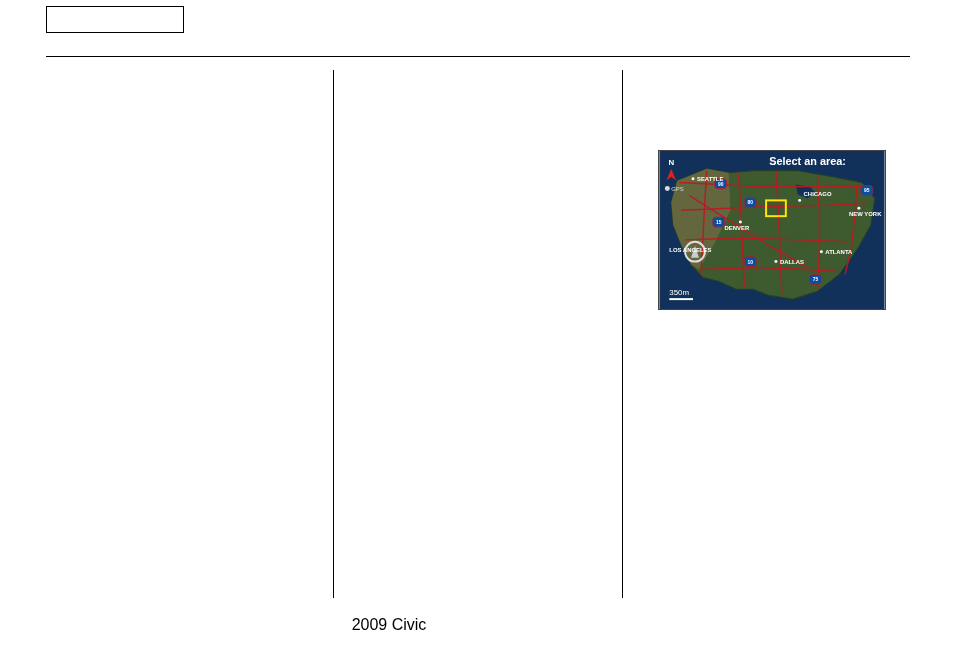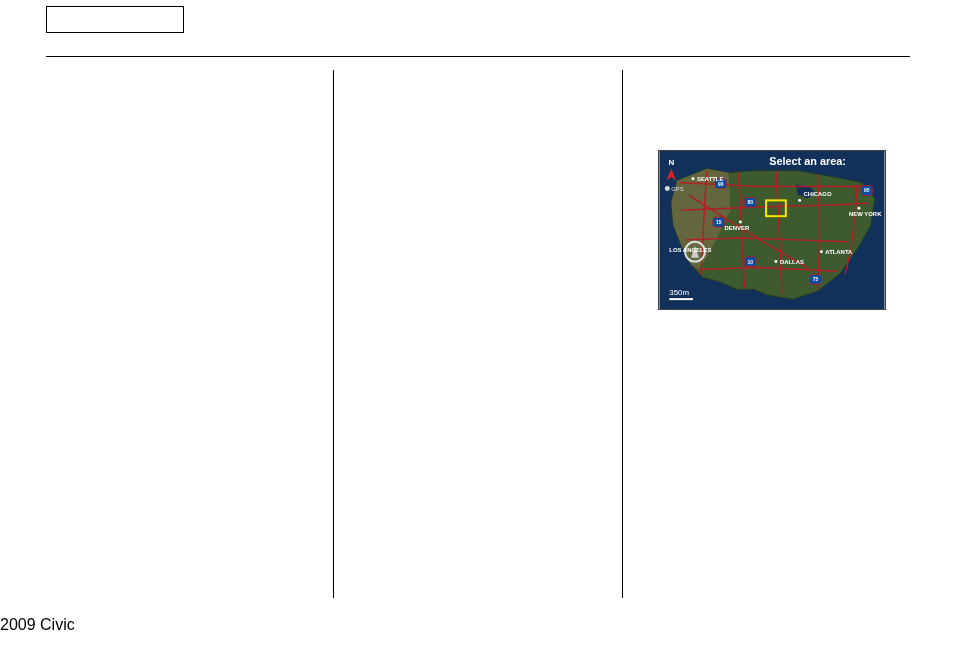"2009 Civic" .footer { text-align: left -> center }
